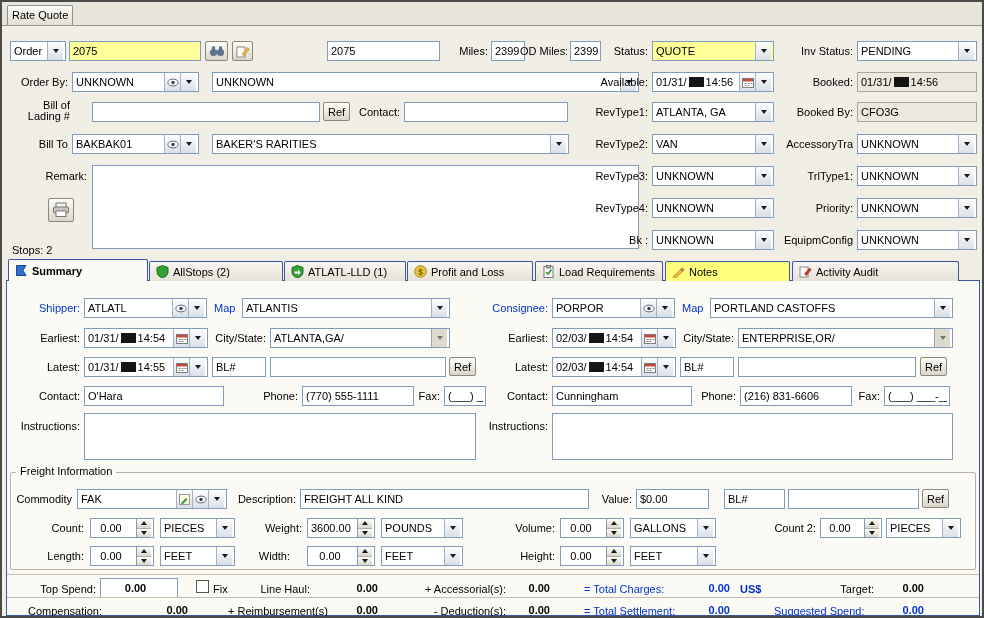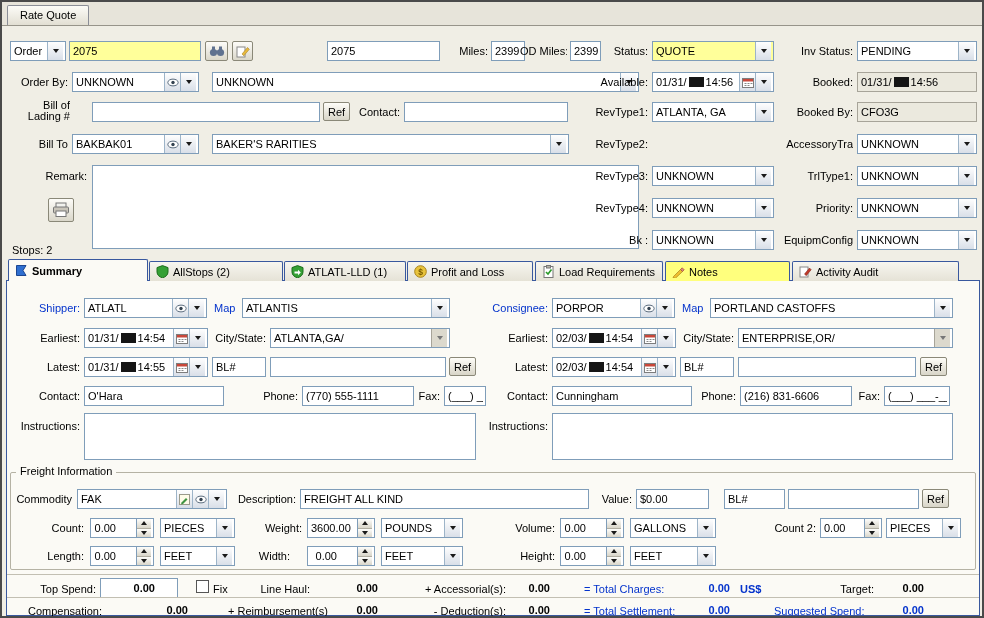"Rate Quote" .ttab { padding: 0 12px -> 0 4px }
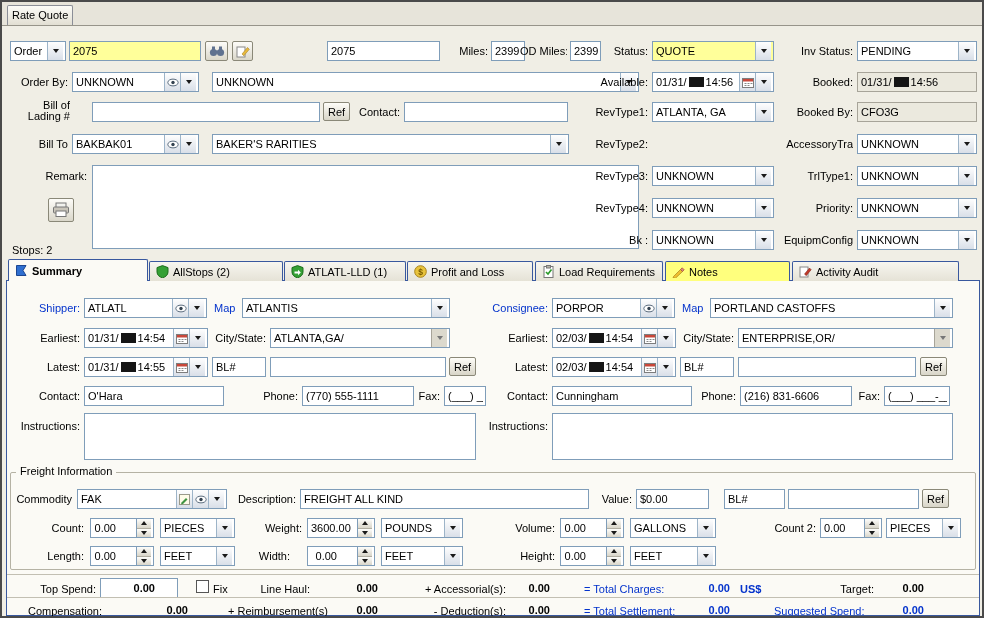"2399" .num { padding-right: 20px -> 8px; text-align: right -> center }
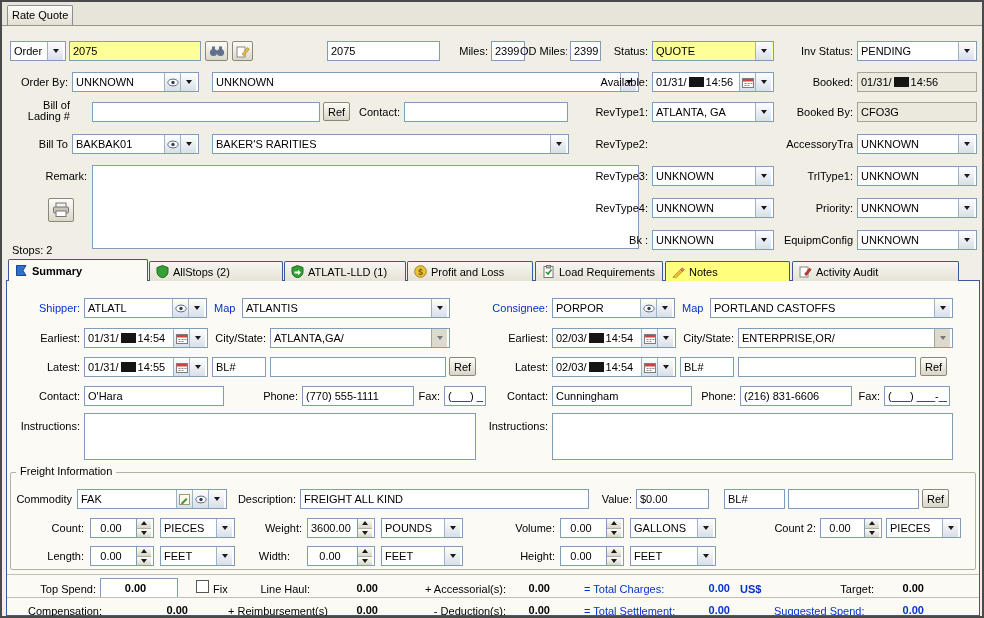"VAN" div.fld { html: none -> <div> <span>VAN</span> <span> <i></i> </span> </div> }
